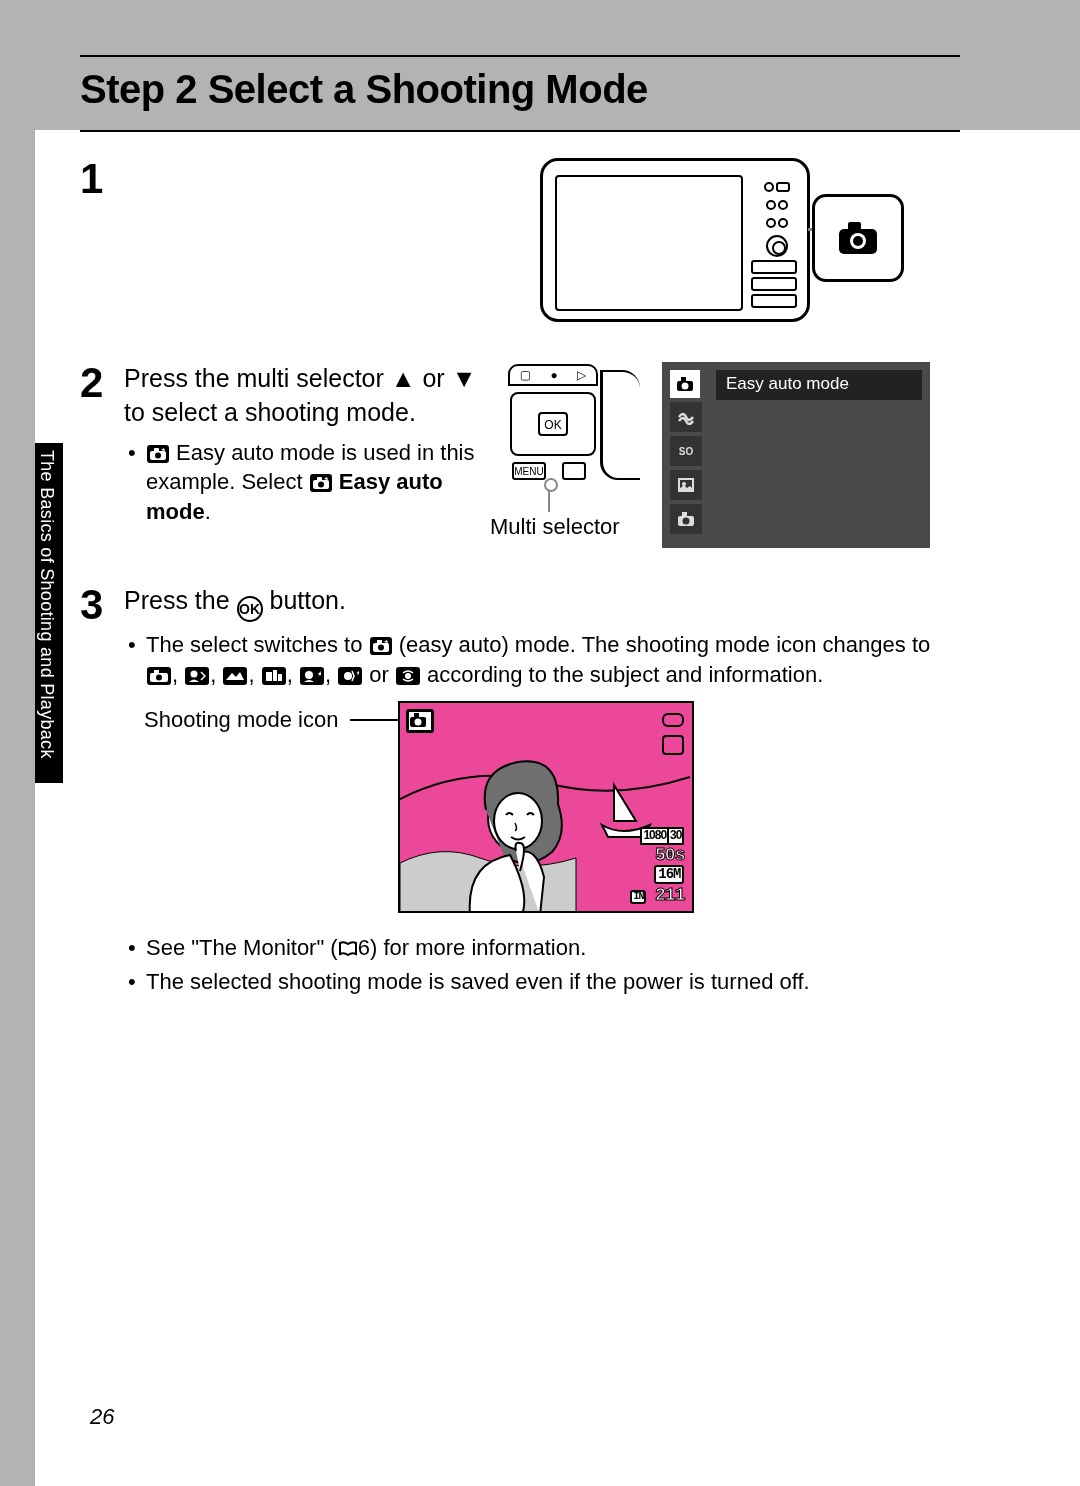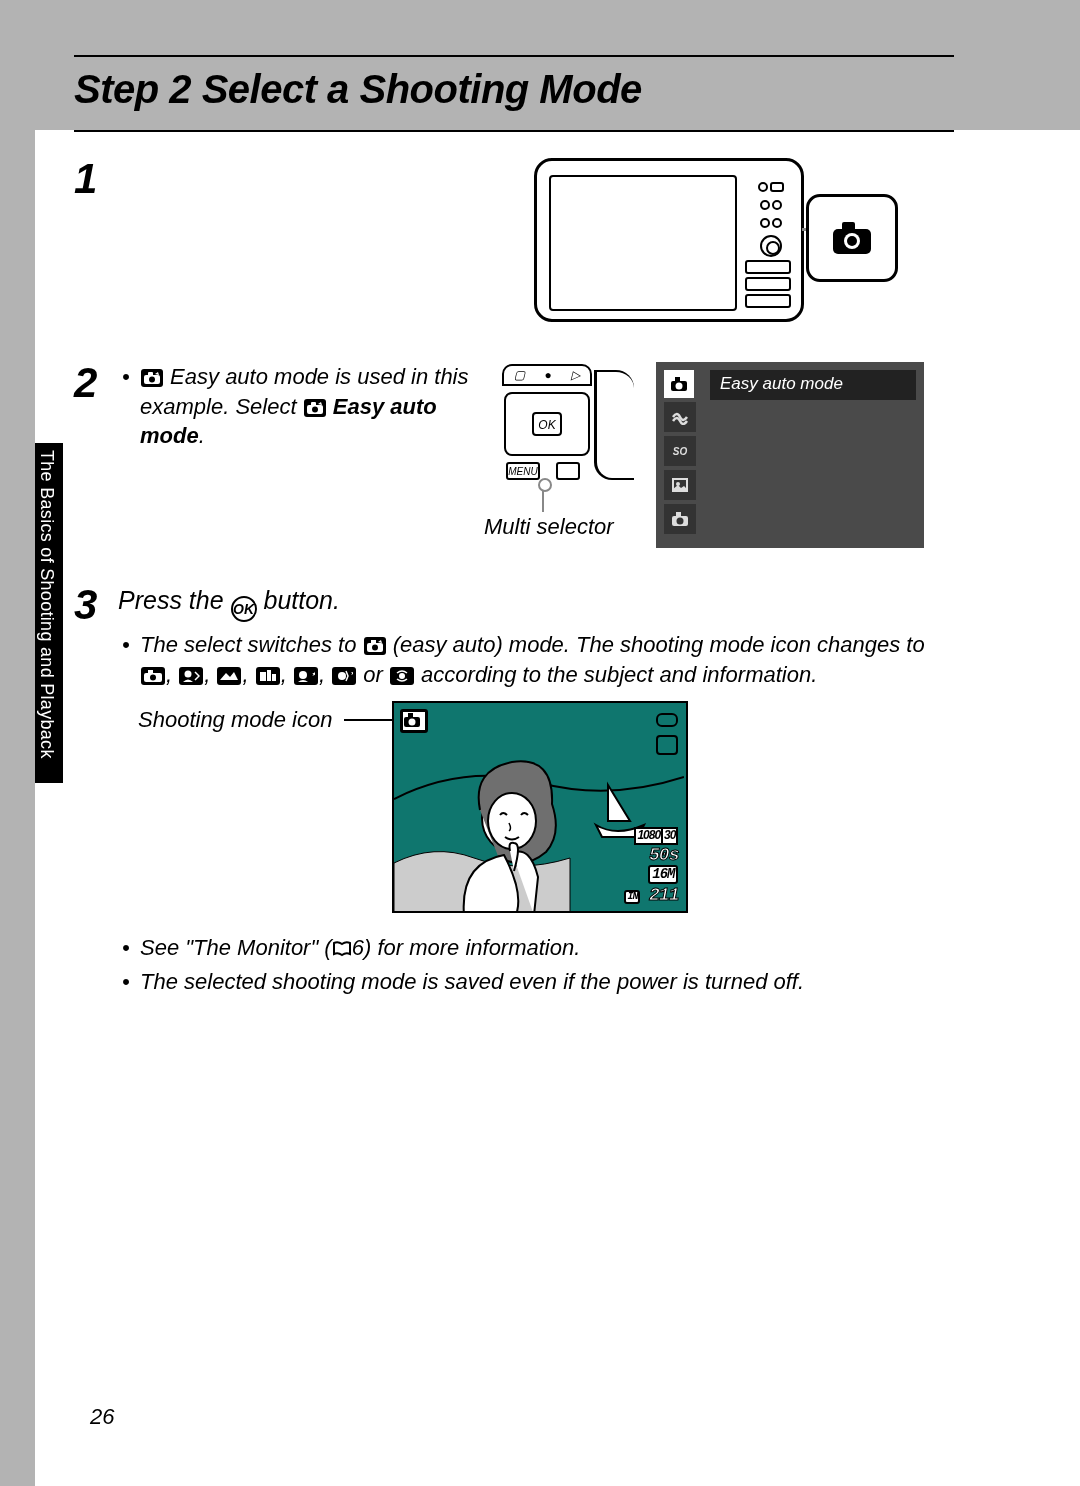"Step 2 Select a Shooting" .content { font-style: italic -> none; left: 74px -> 80px }
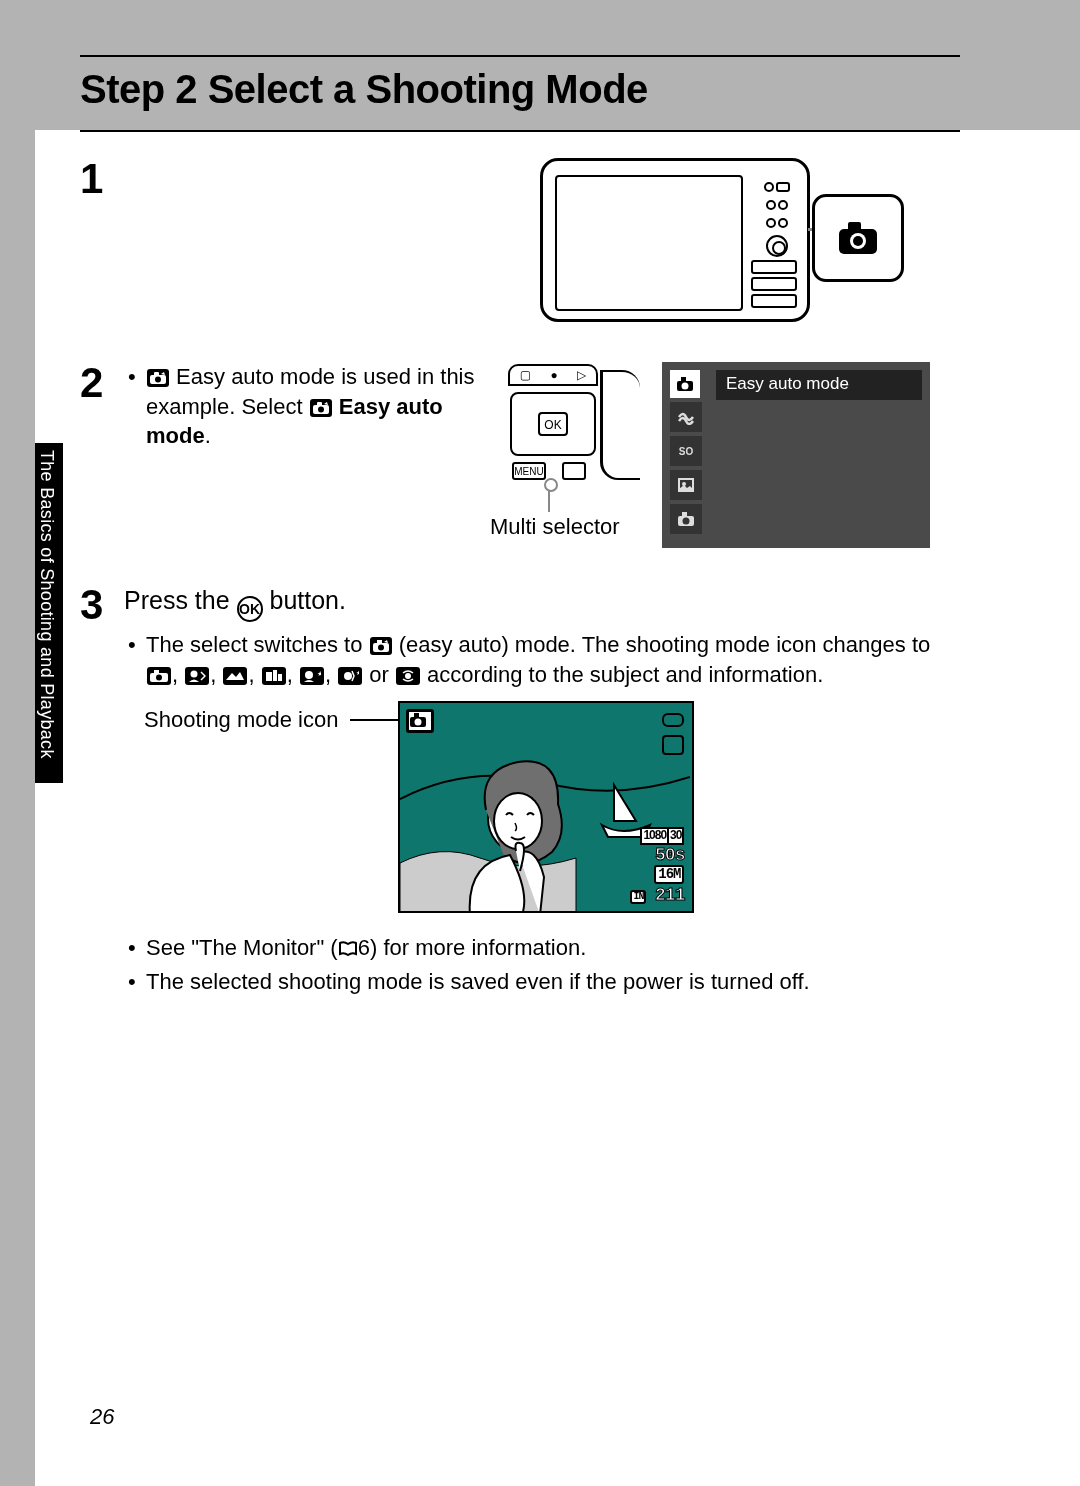"Press the multi selector ▲" div.lead { html: none -> <div> <span>Press the multi selector </span><span>▲</span><span> or </span><span>▼</span><span> to select a shooting mode.</span> </div> }
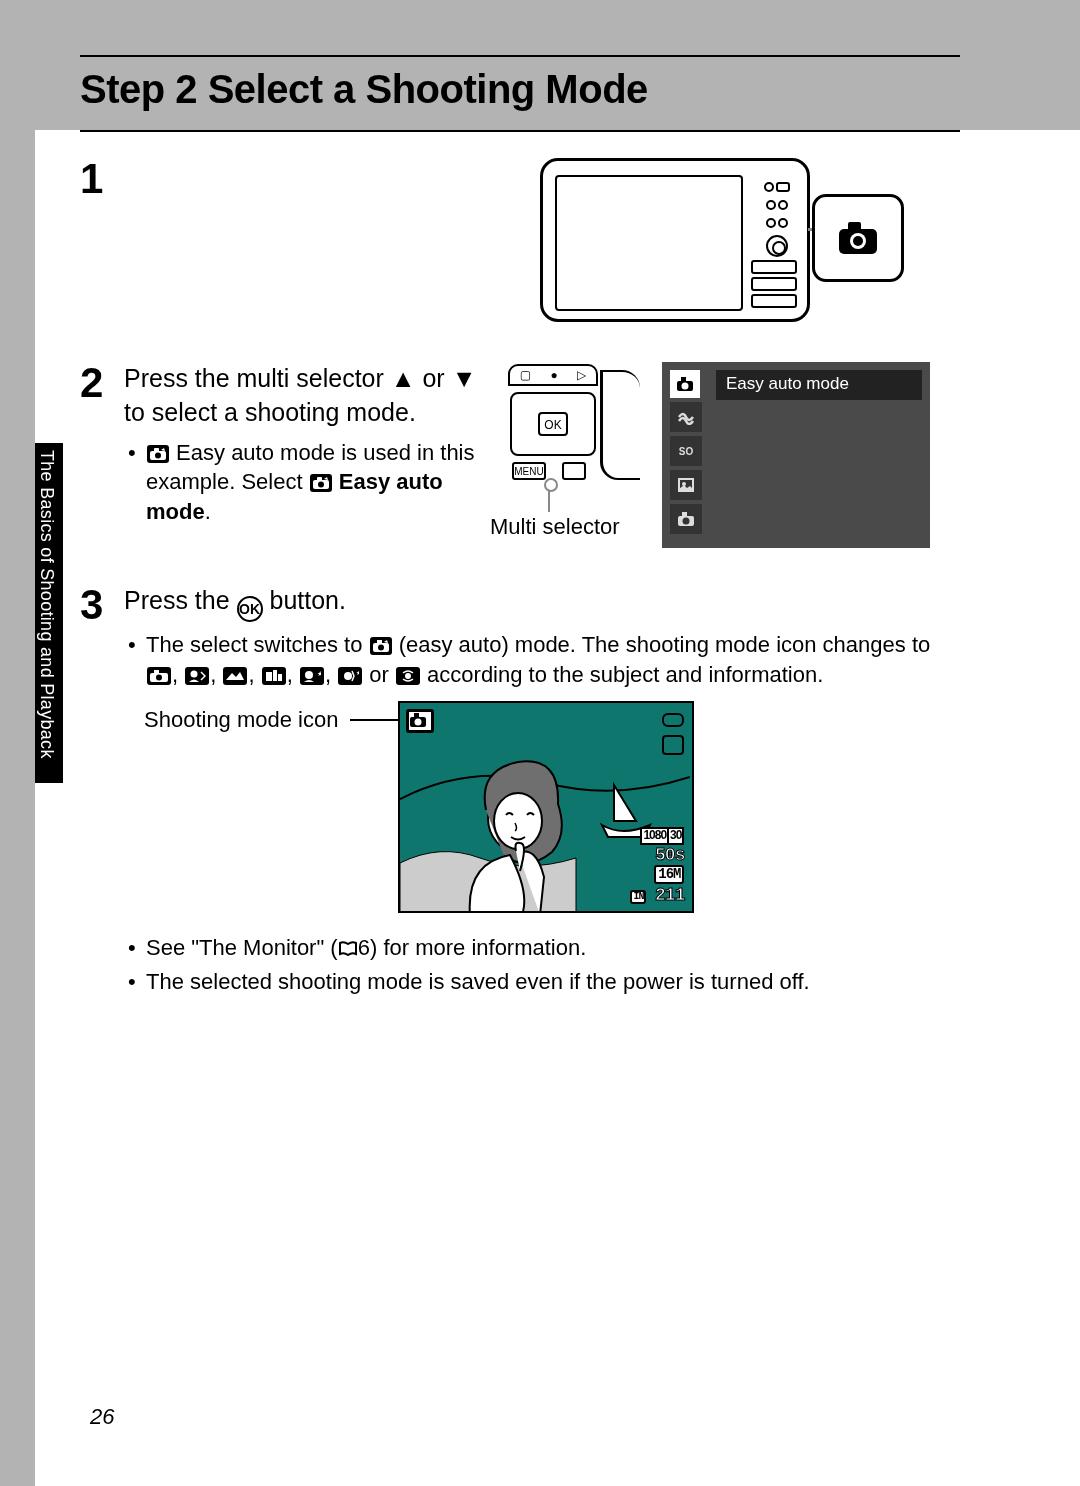"1080 30" .mon { background: #0f766e -> #ec4899 }
